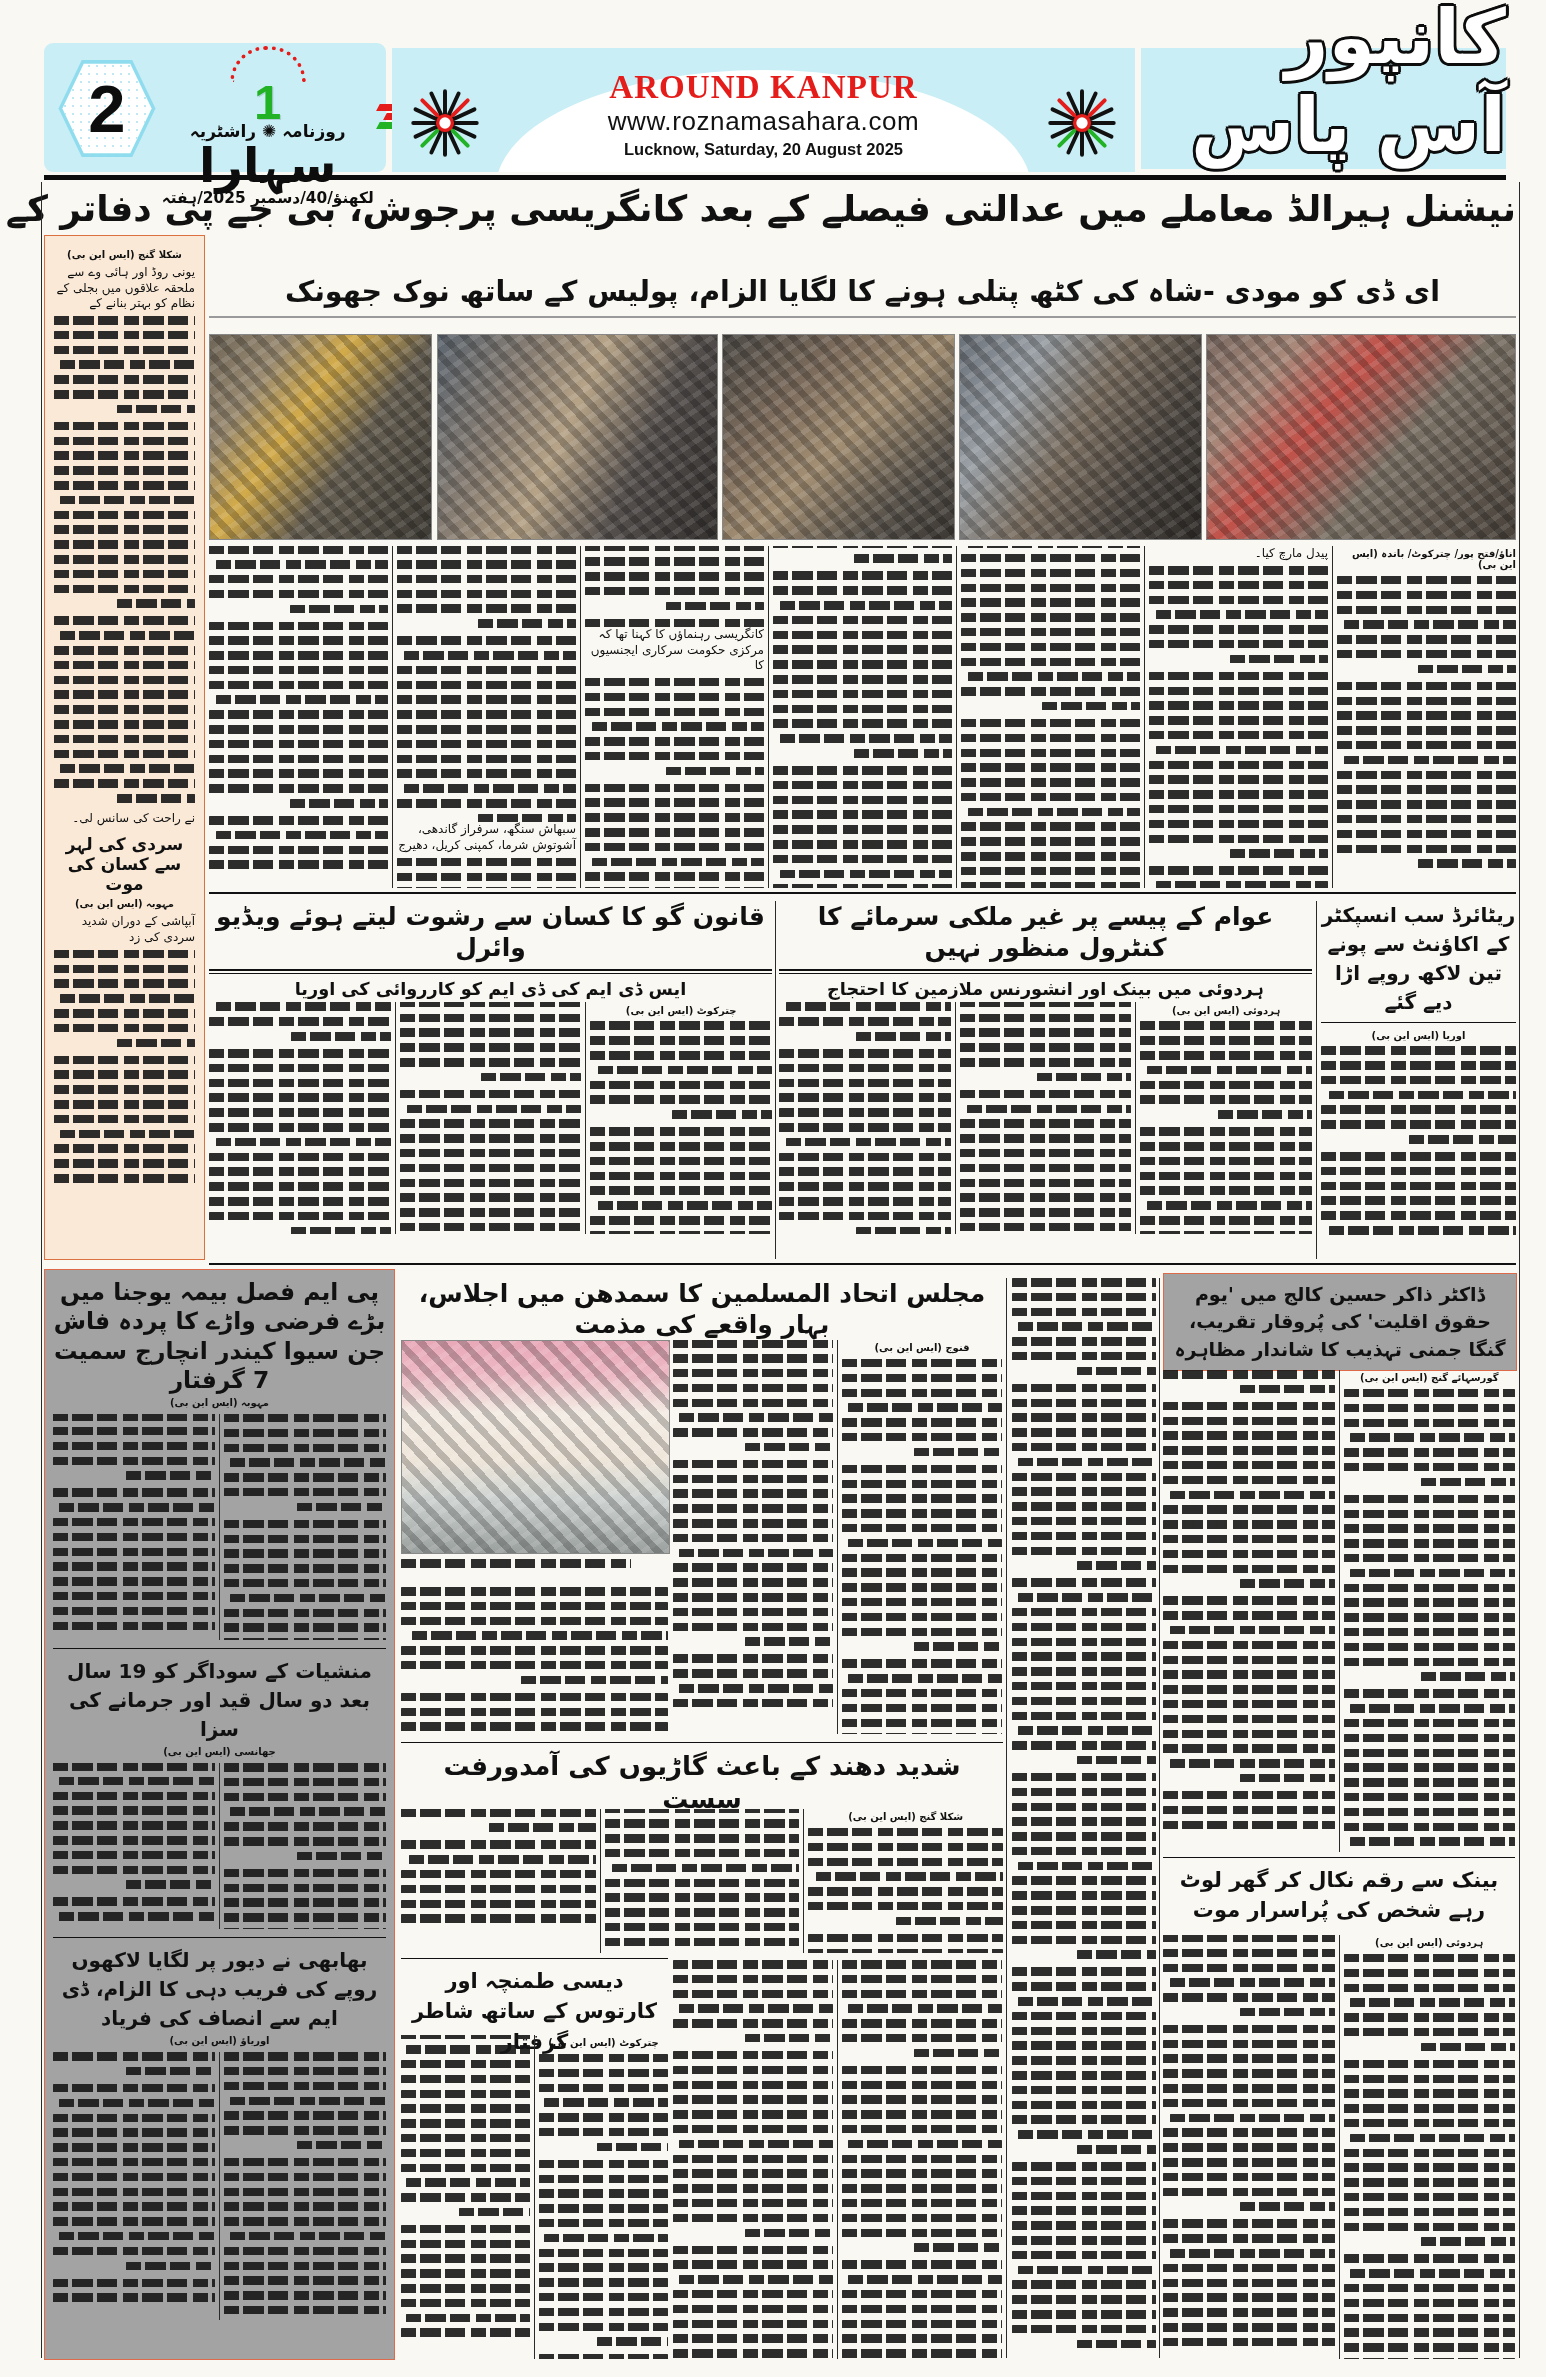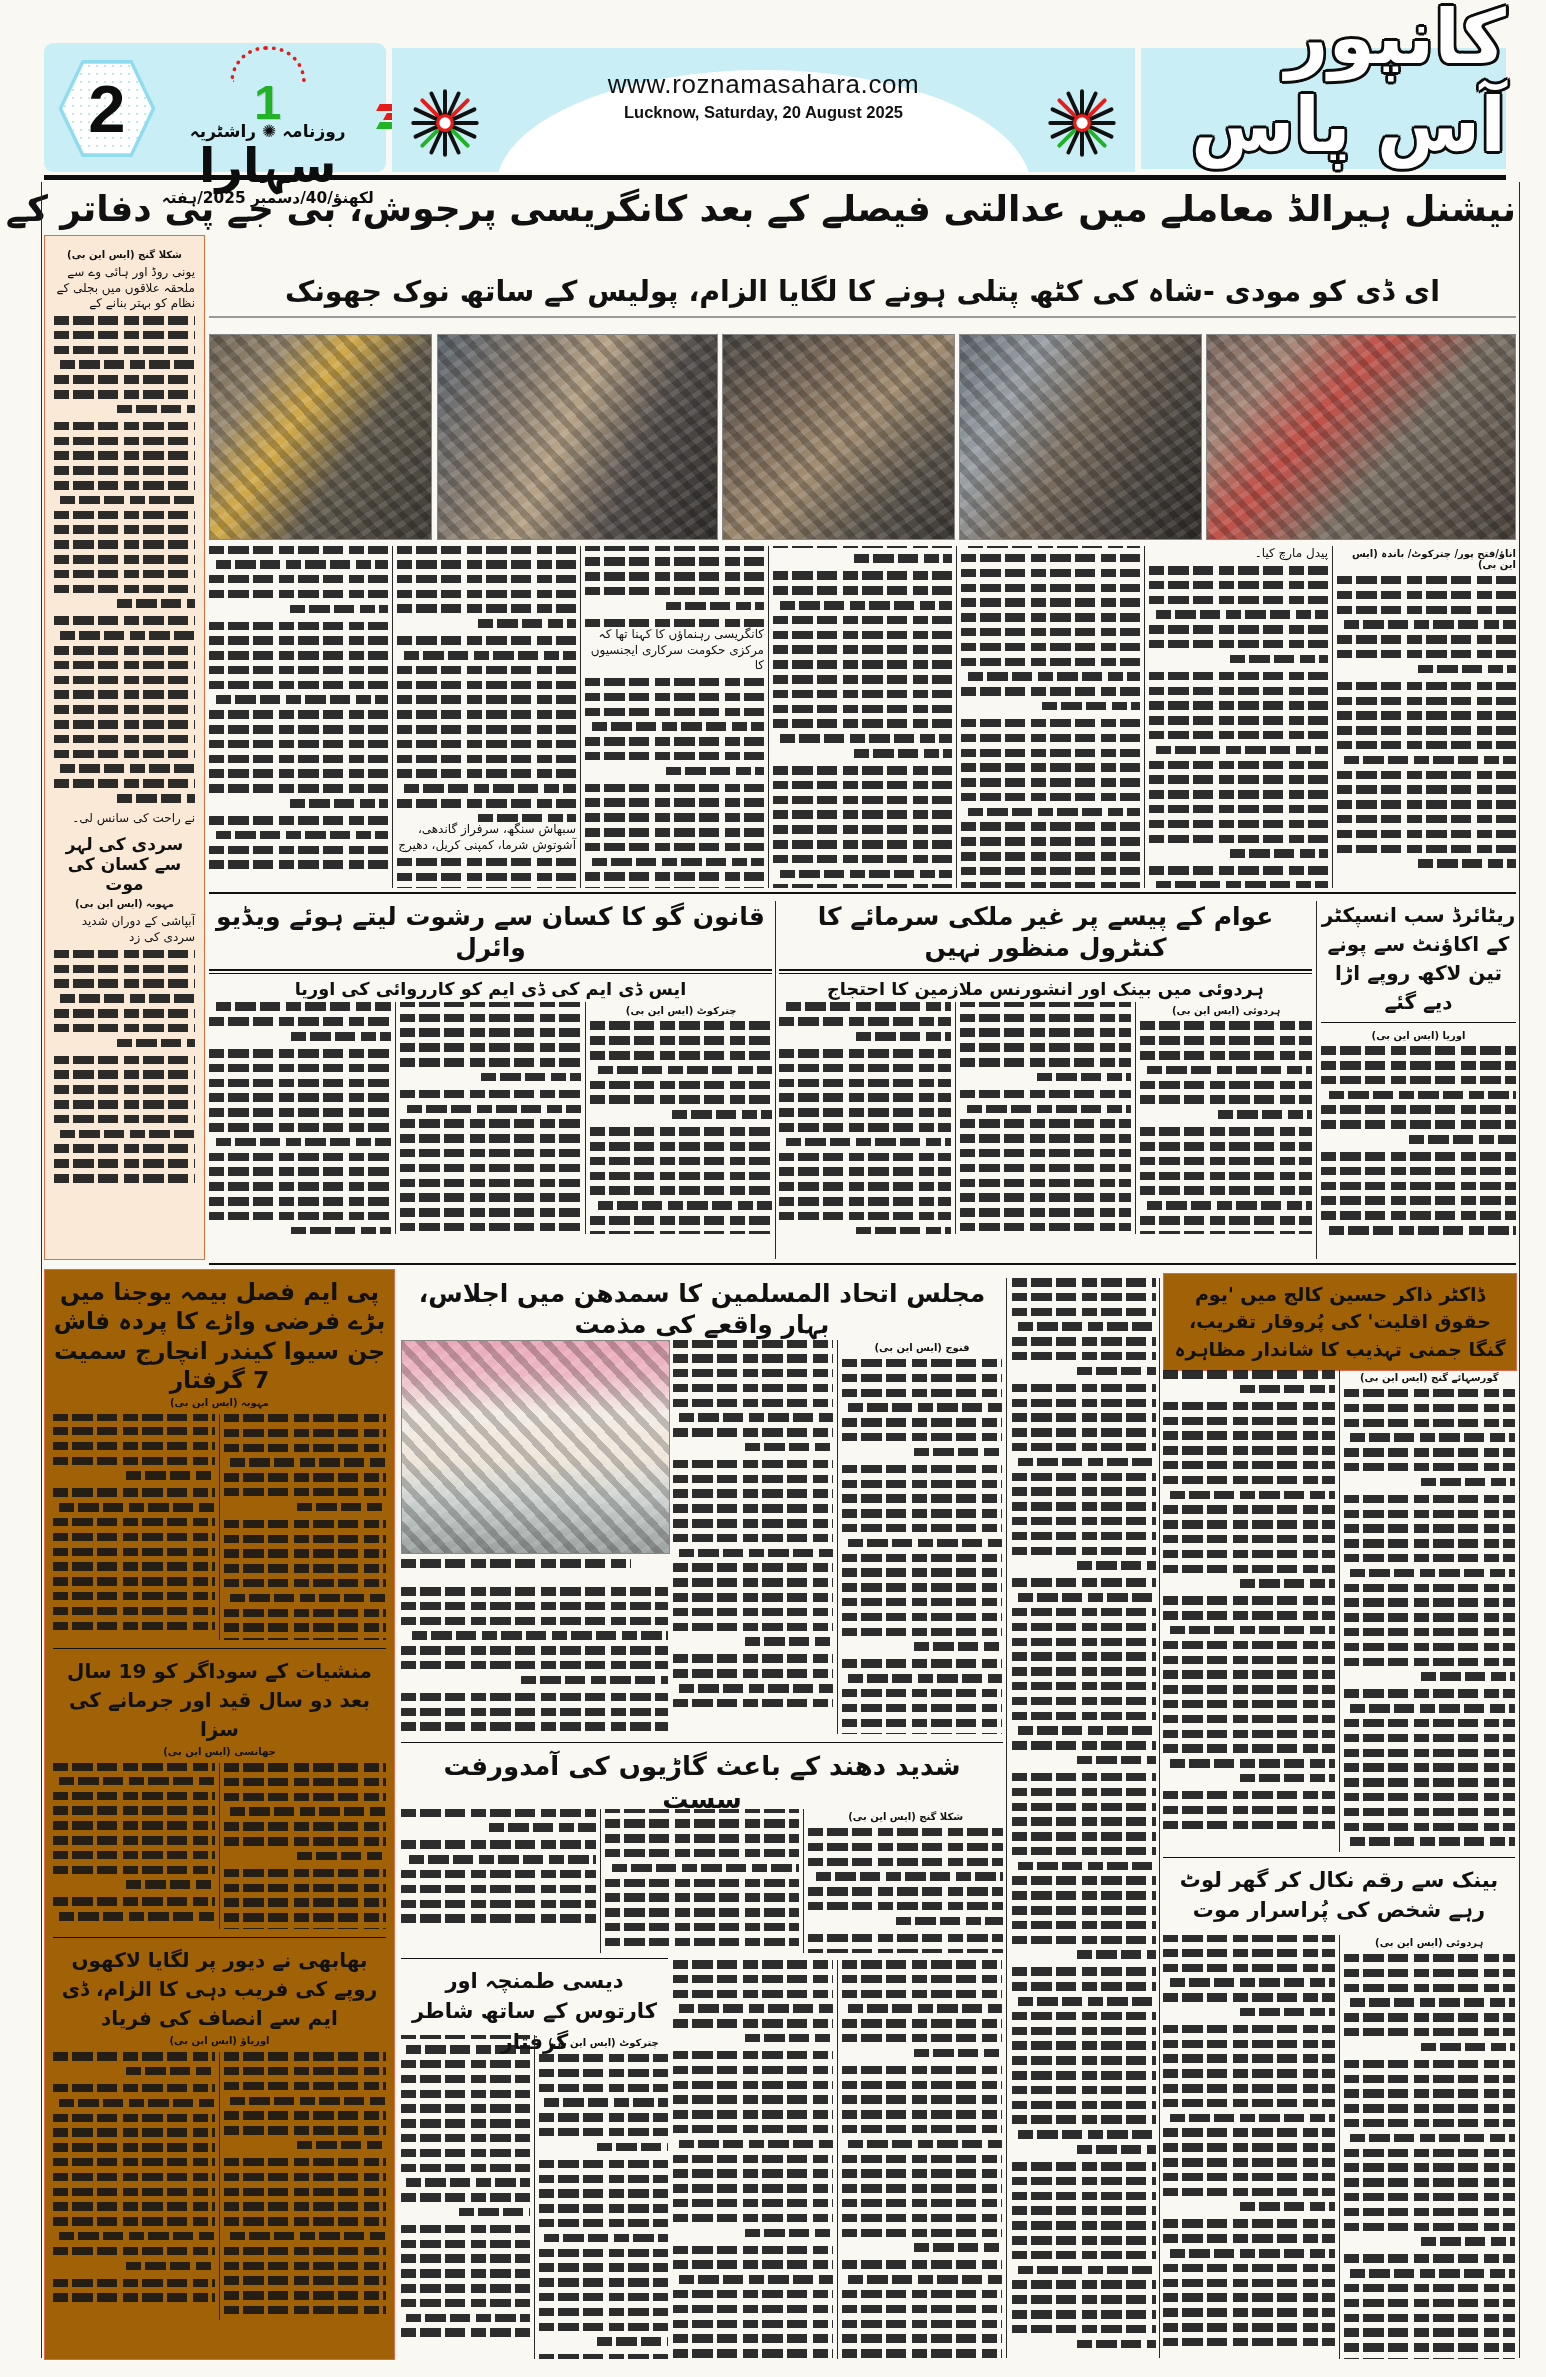"AROUND KANPUR" div.around { html: none -> <div>AROUND KANPUR</div> }
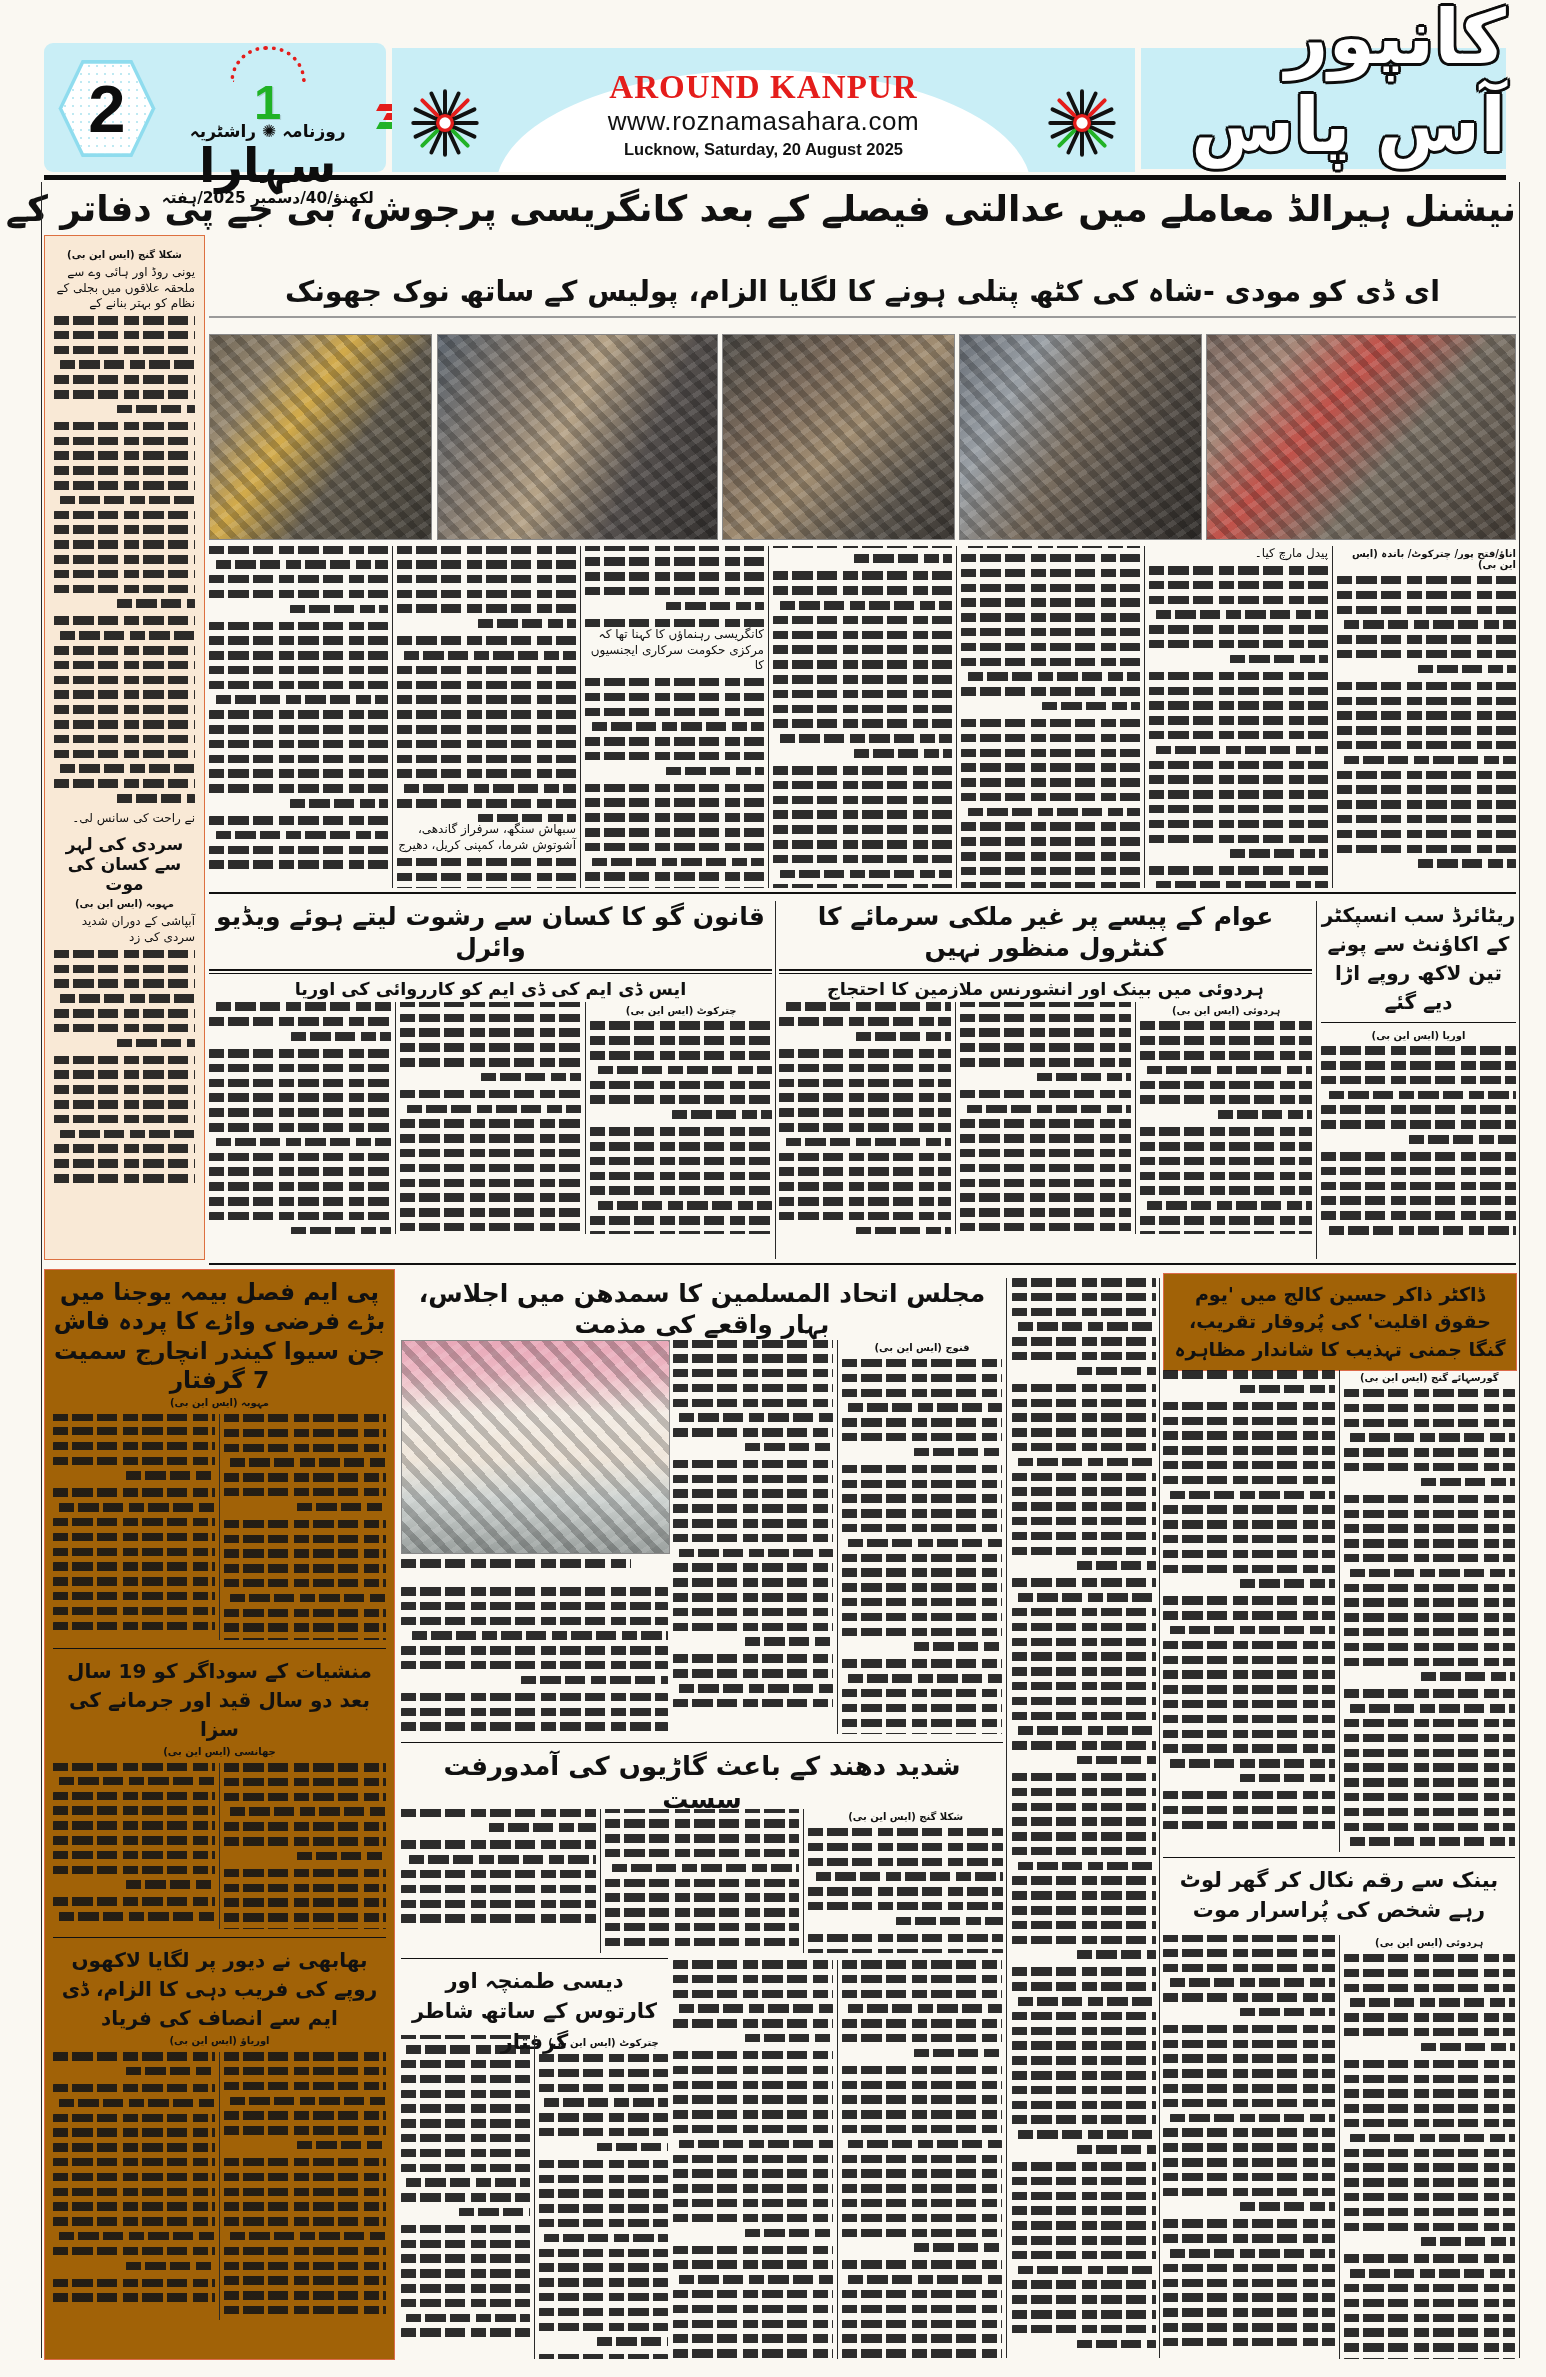"پی ایم فصل بیمہ یوجنا" .bluebox { background: #a16207 -> #a3a3a3 }
